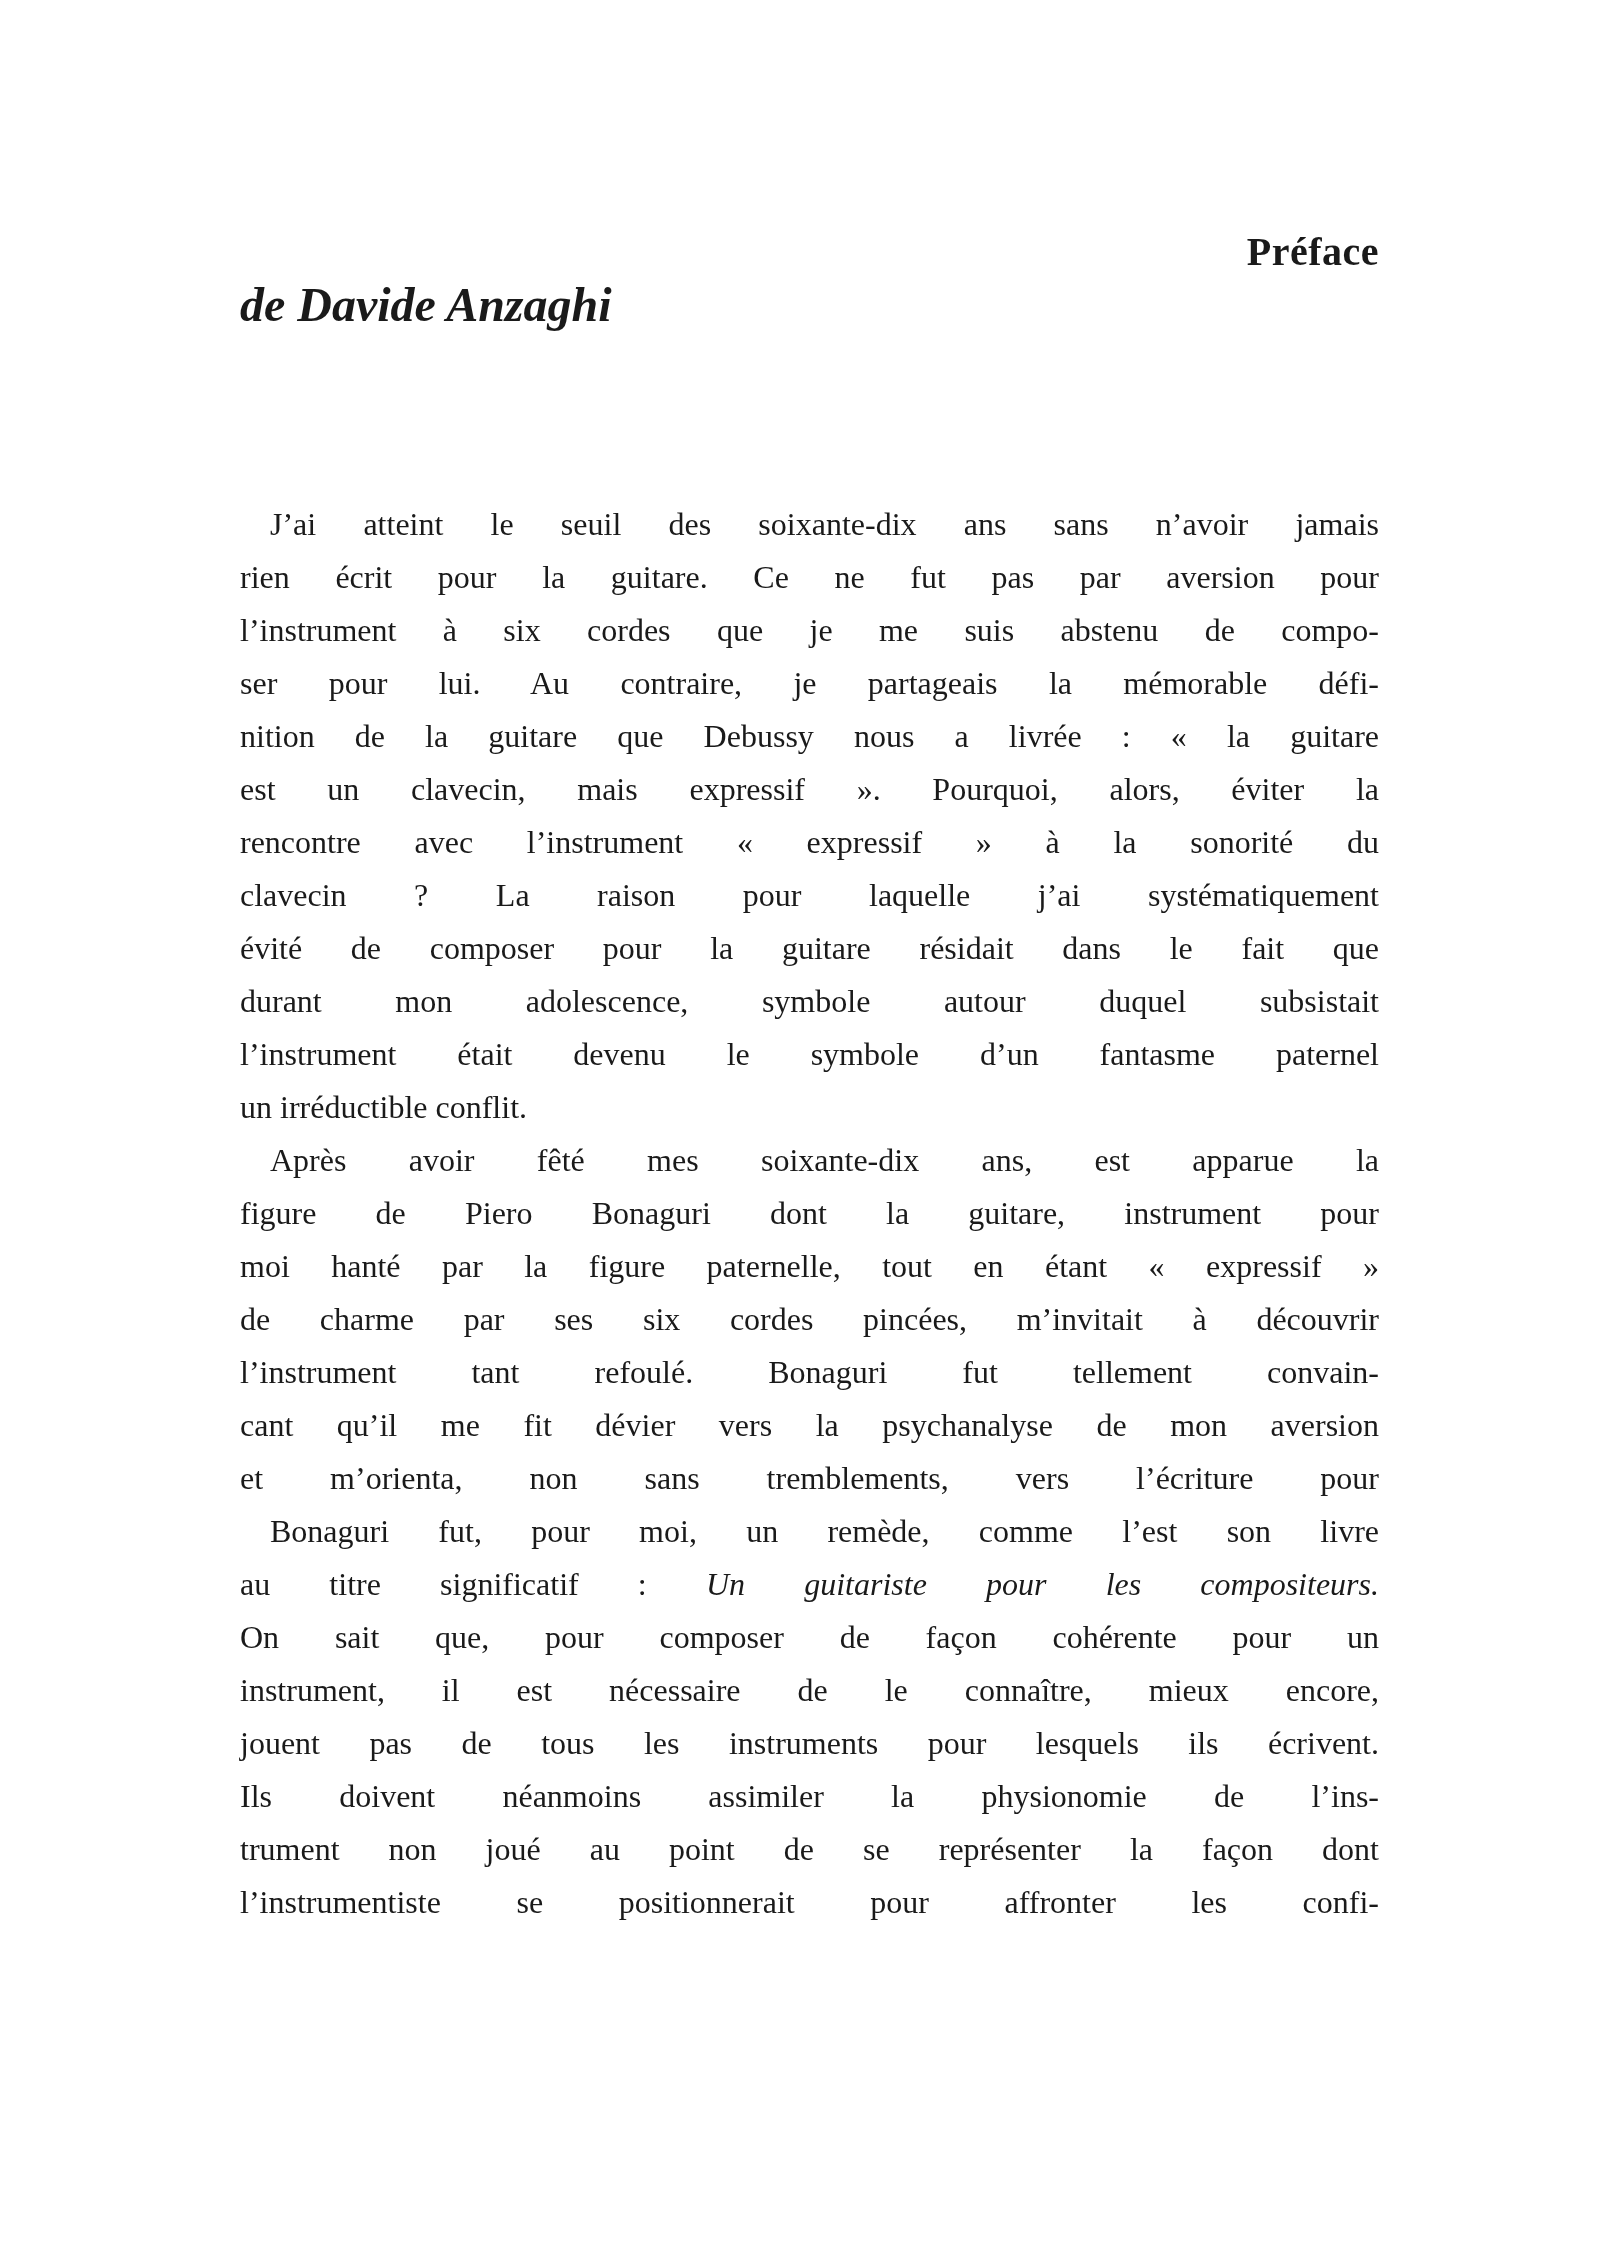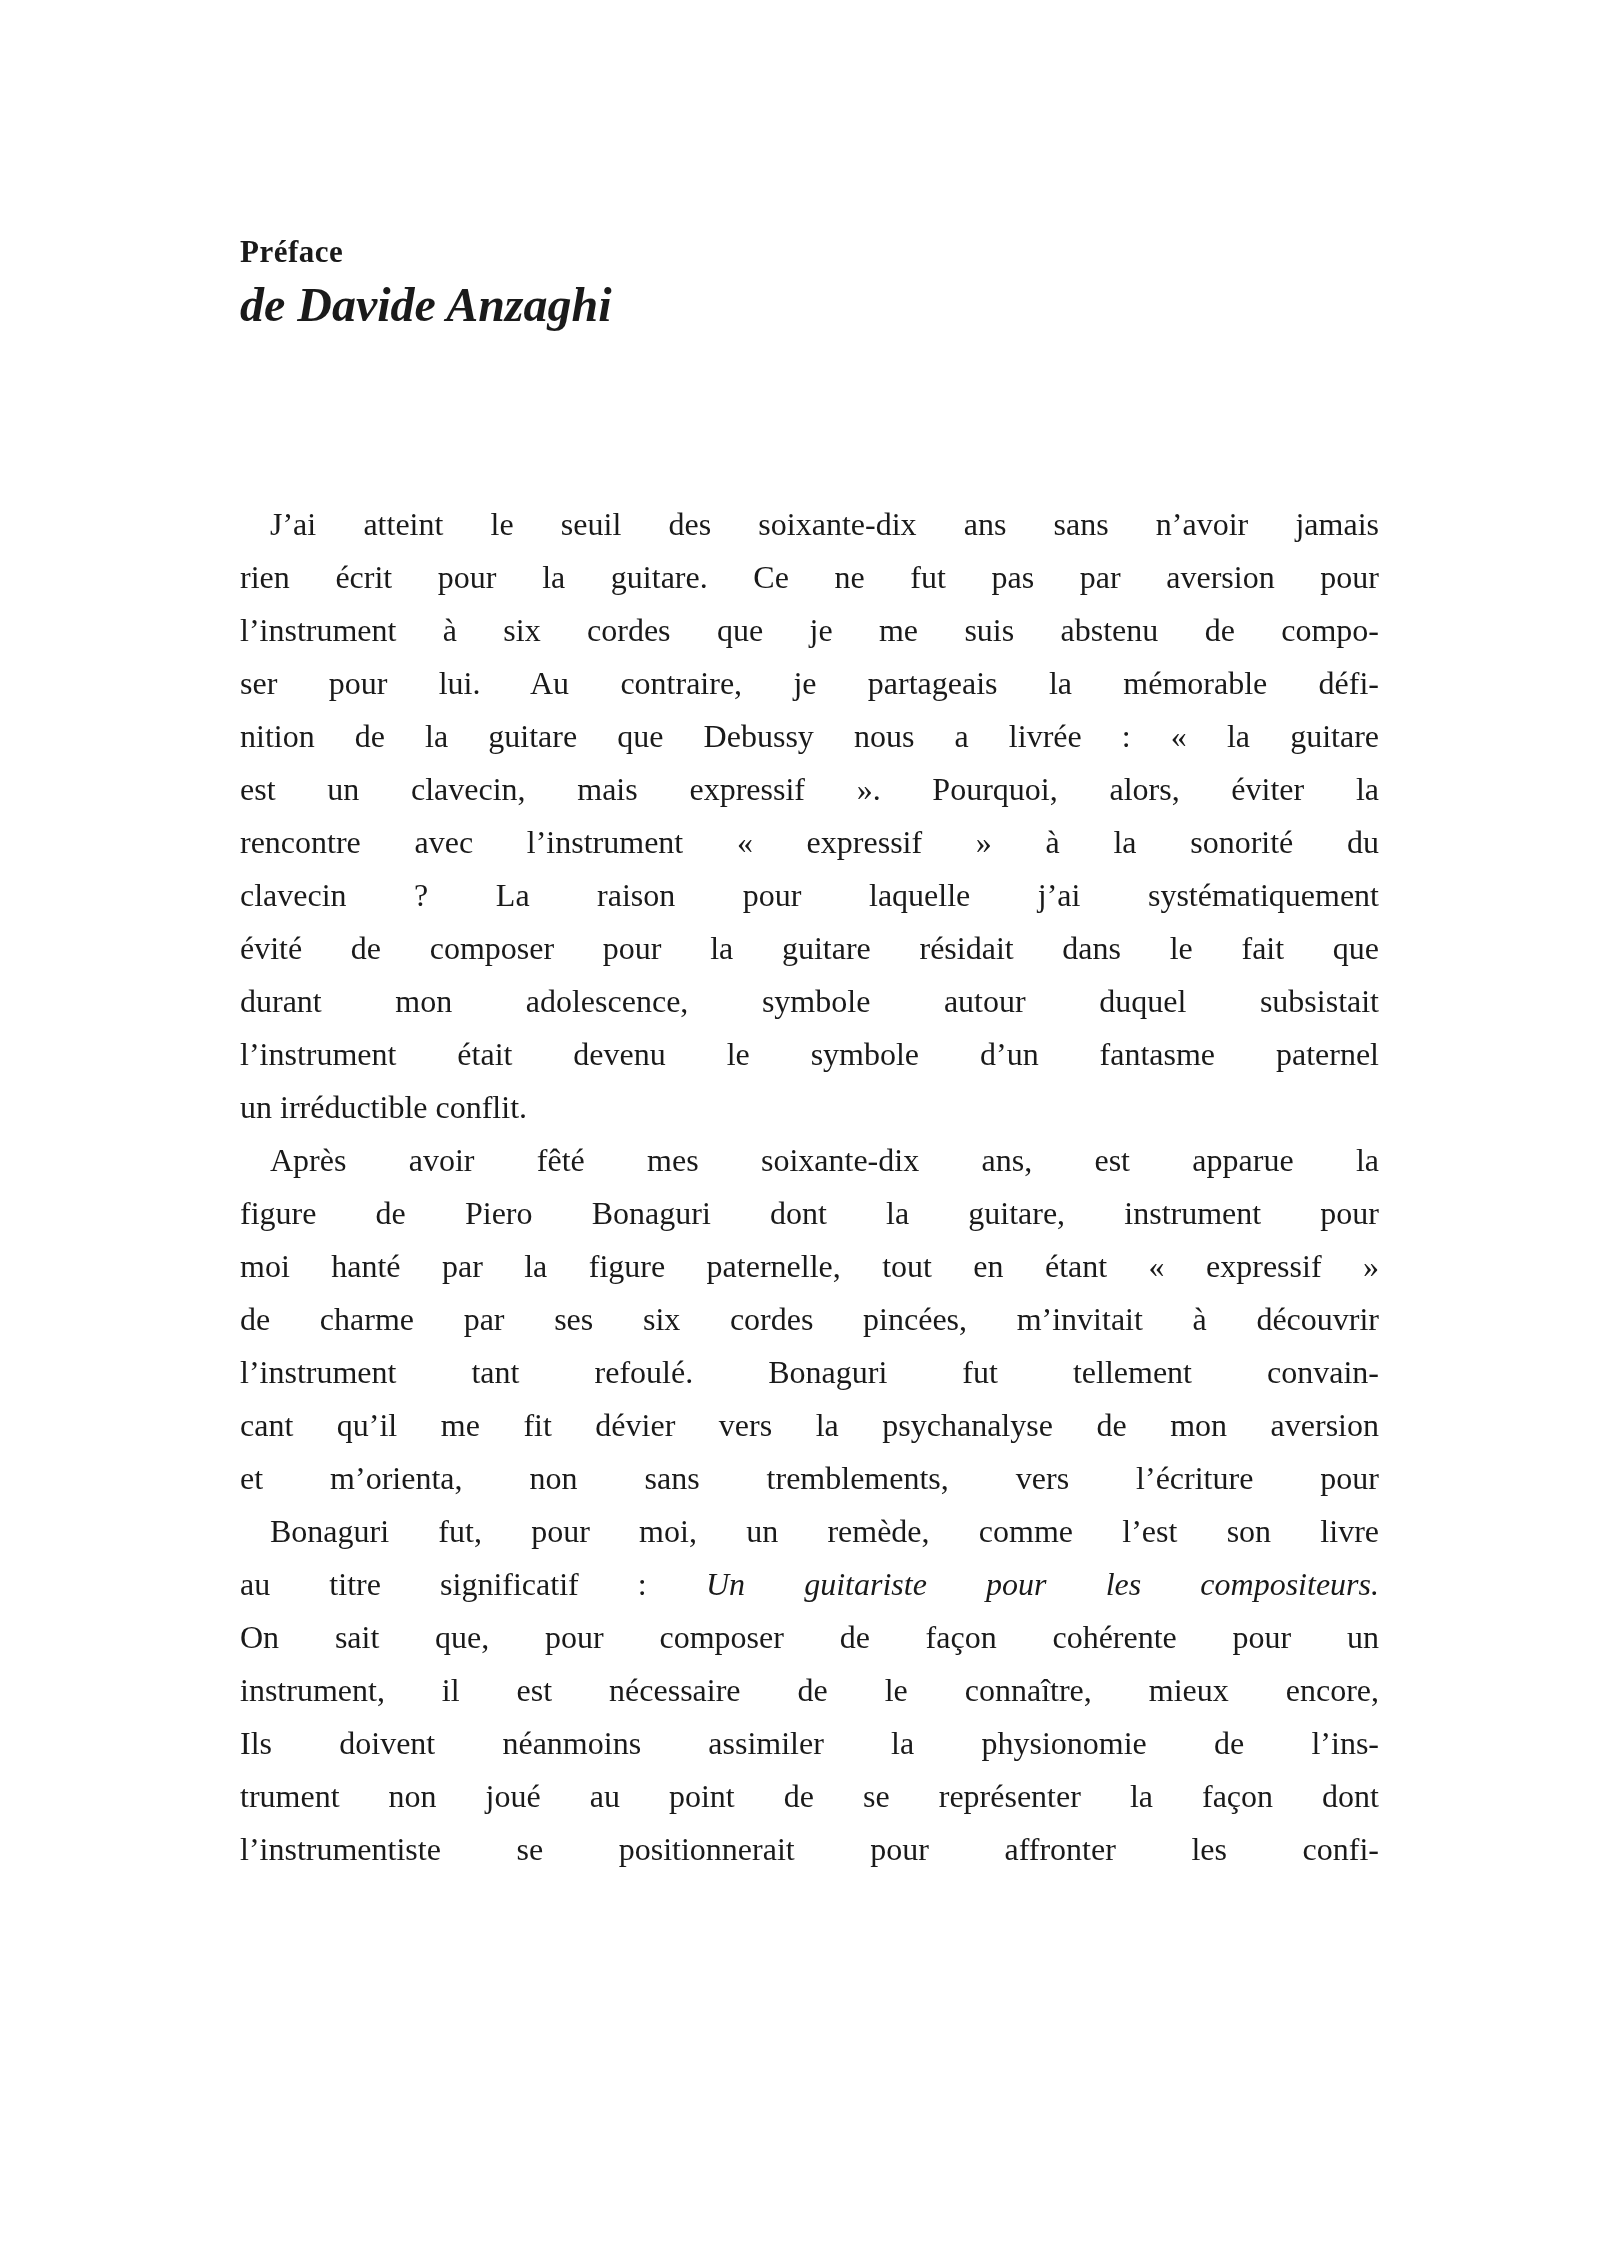"Préface" .title { font-size: 31px -> 40px; text-align: none -> right }
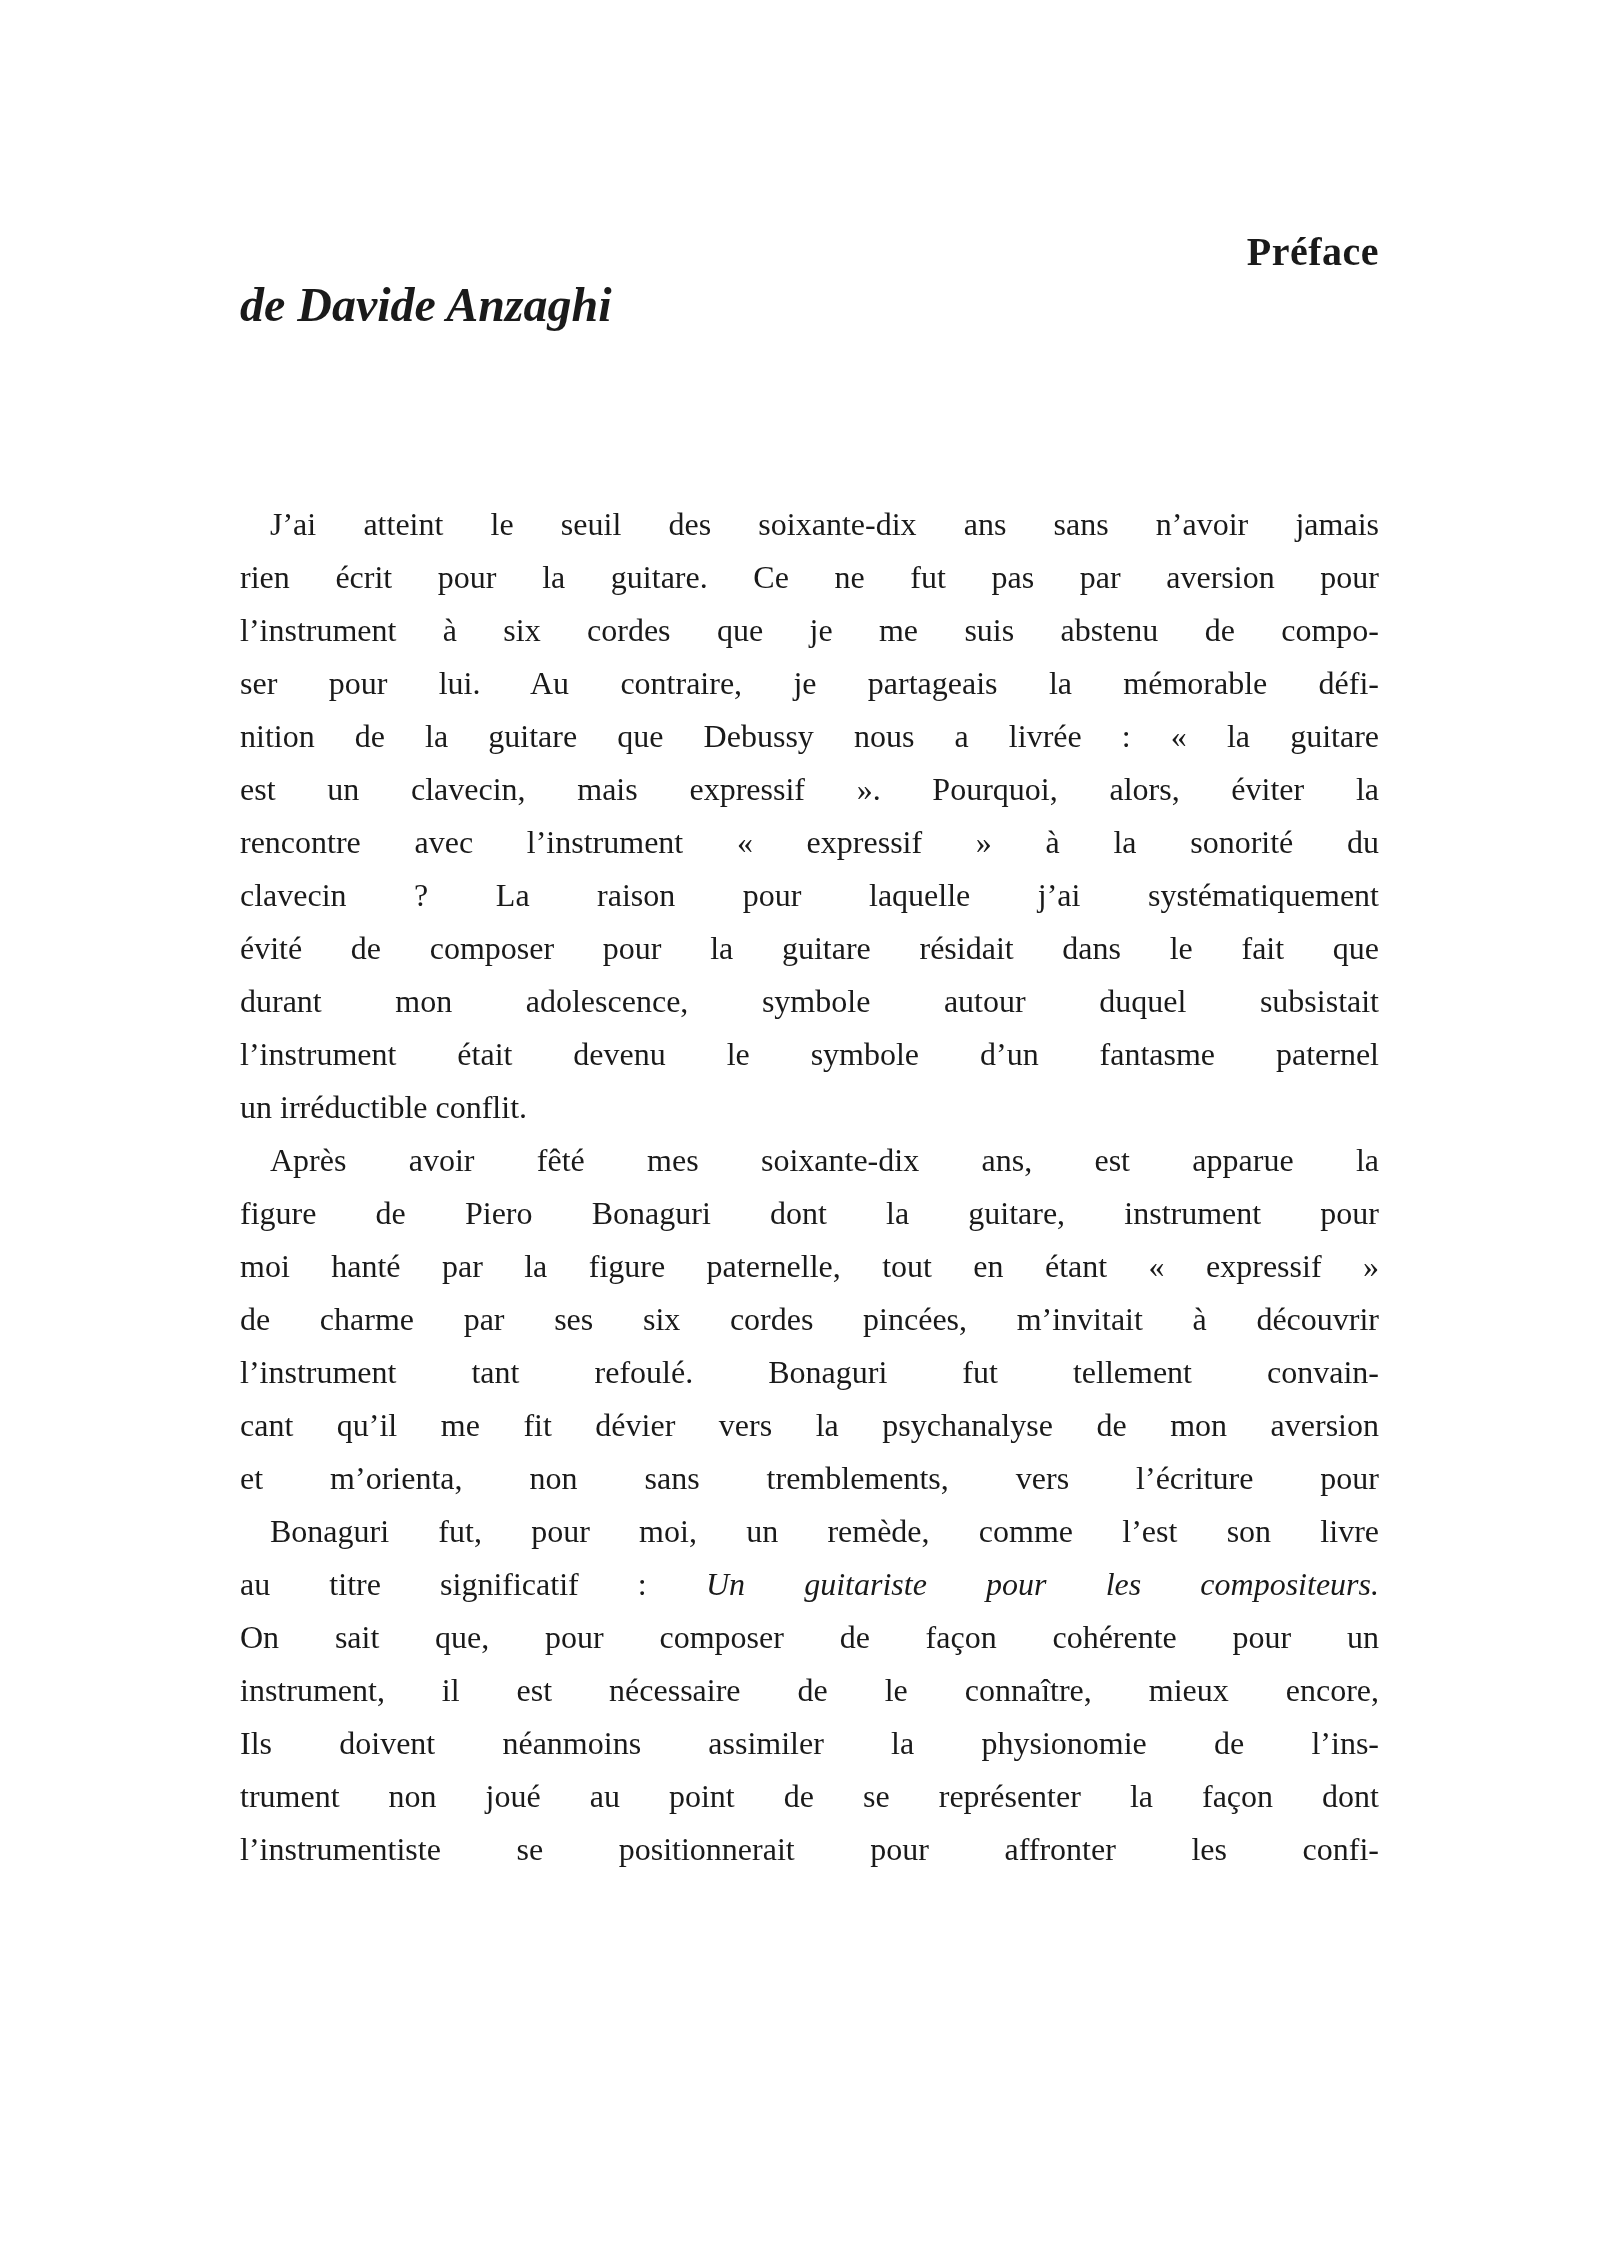"jouent pas de tous les" div.line { html: none -> <div><span>jouent pas de tous les instruments pour lesquels ils écrivent.</span></div> }
